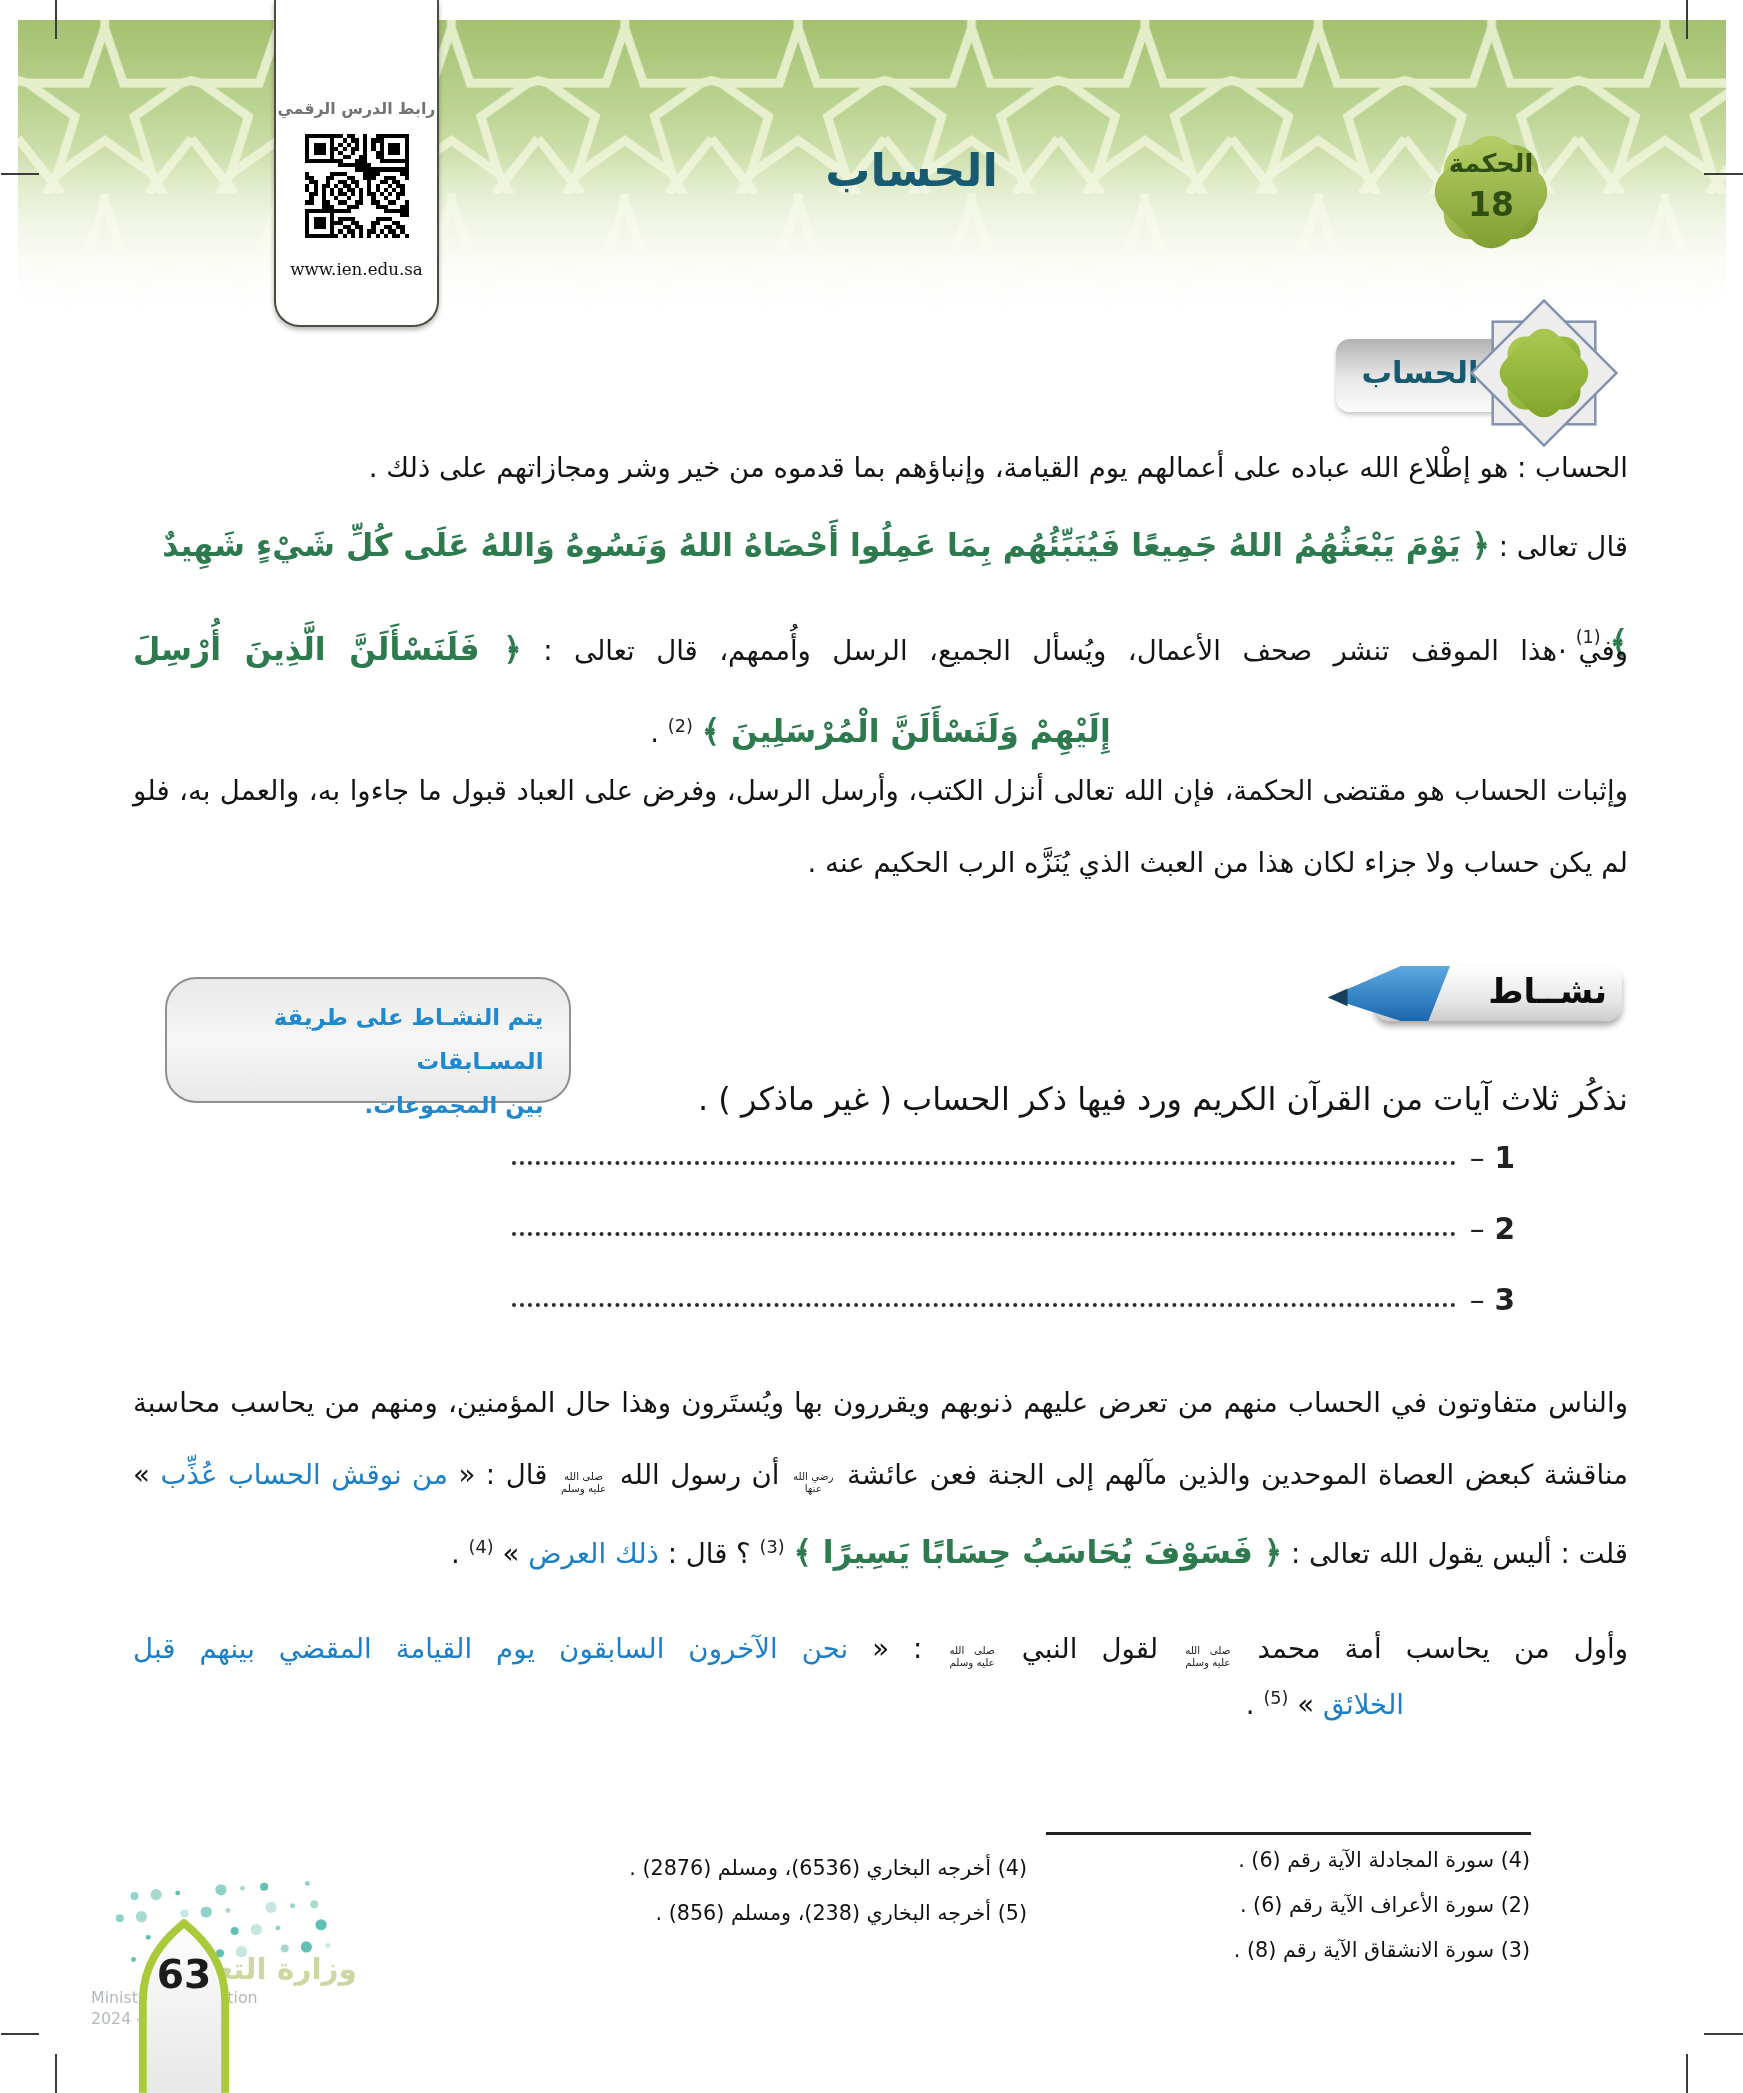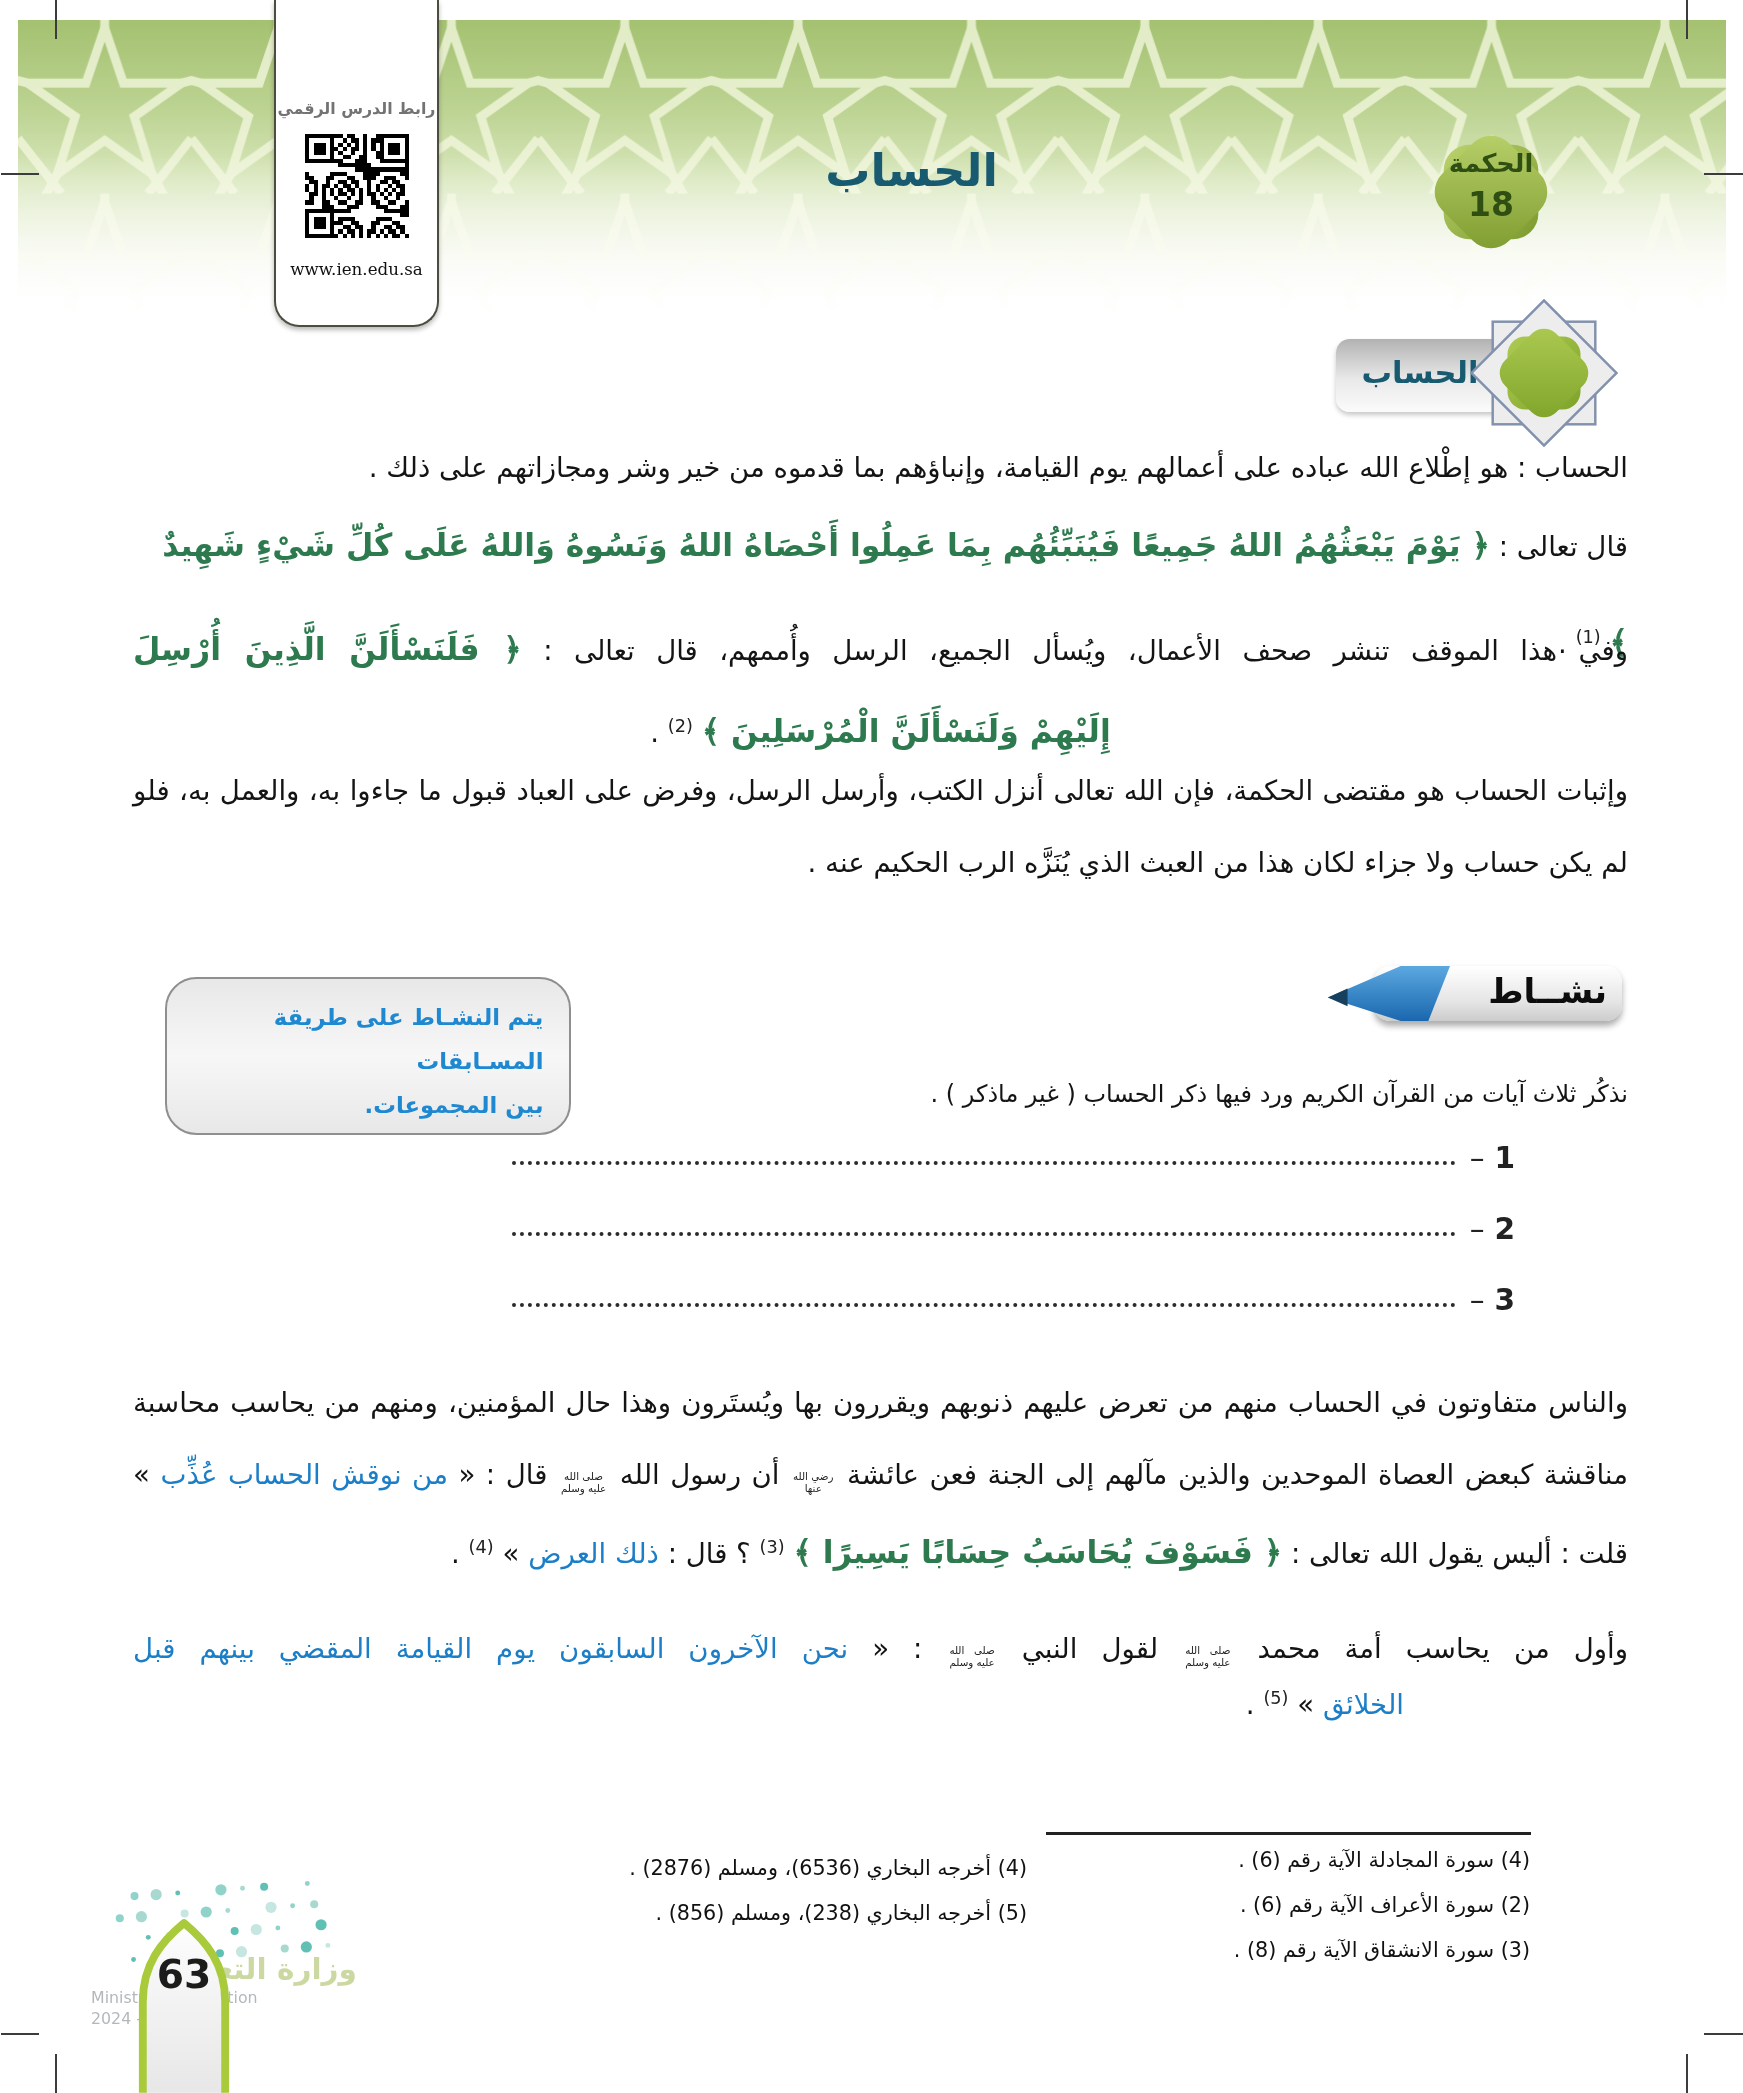"يتم النشـاط على طريقة المسـابقات" .note-box { height: 158px -> 126px }
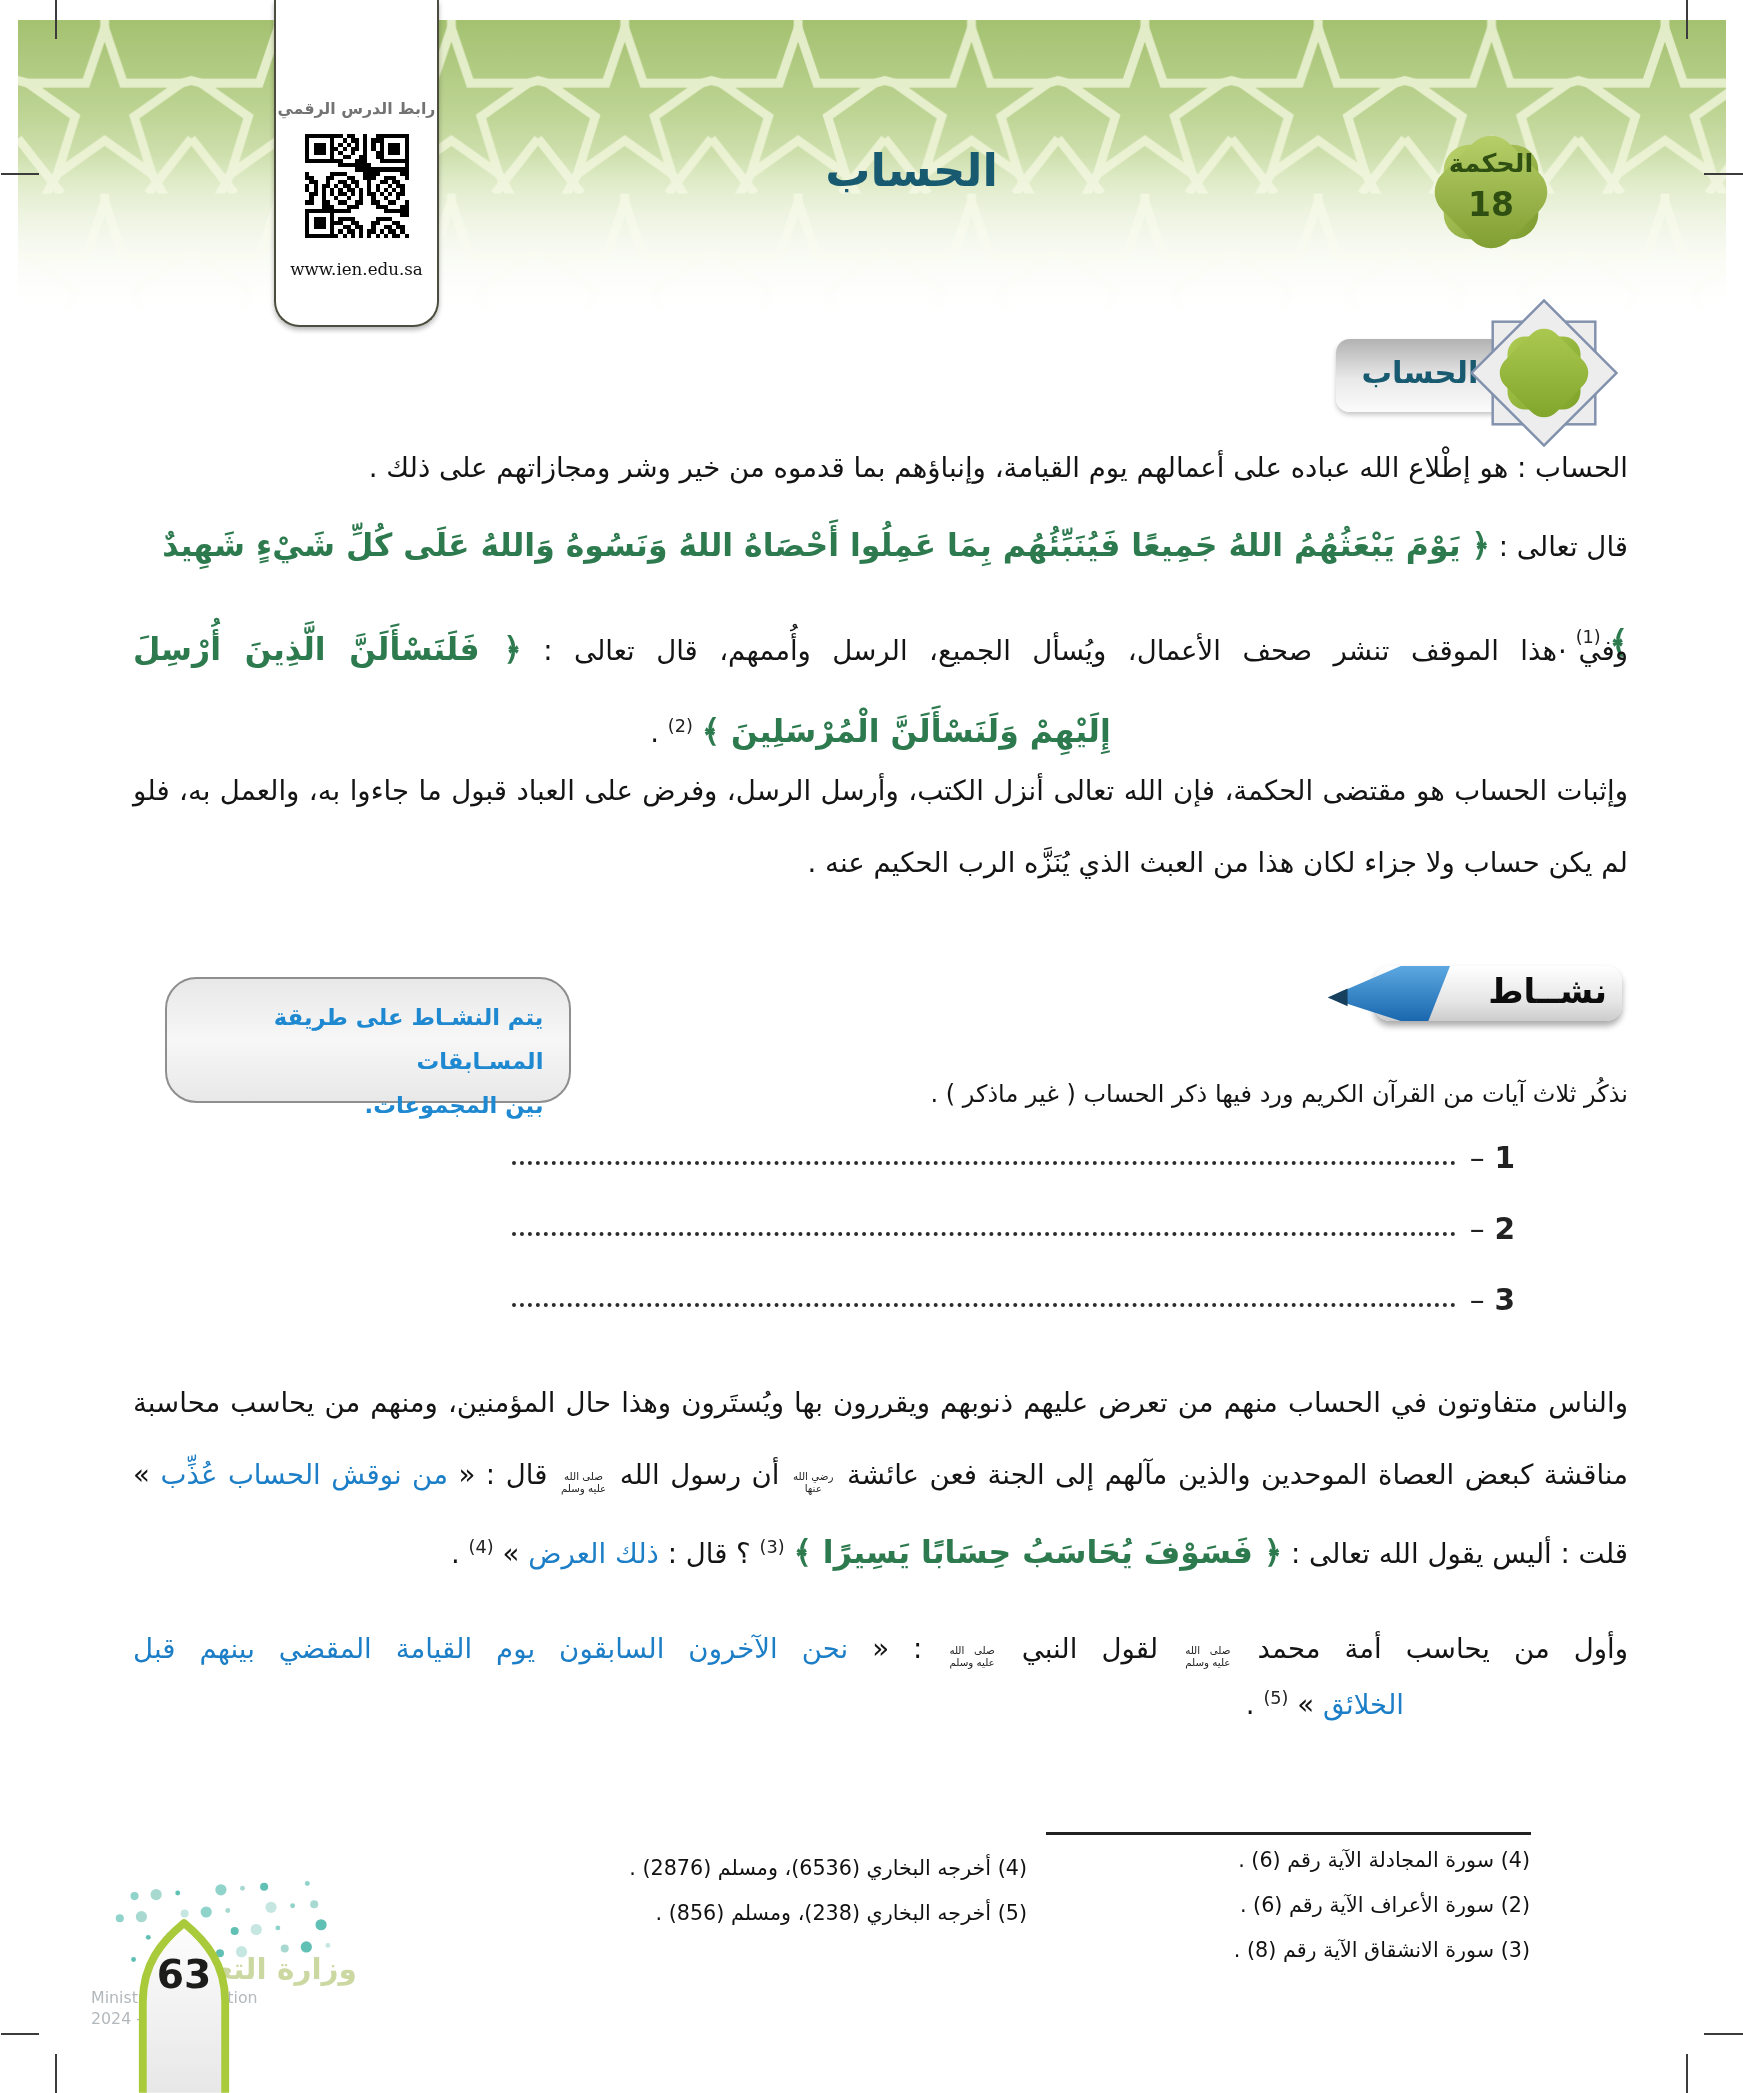"نذكُر ثلاث آيات من القرآن" .question { font-size: 24px -> 32px }
